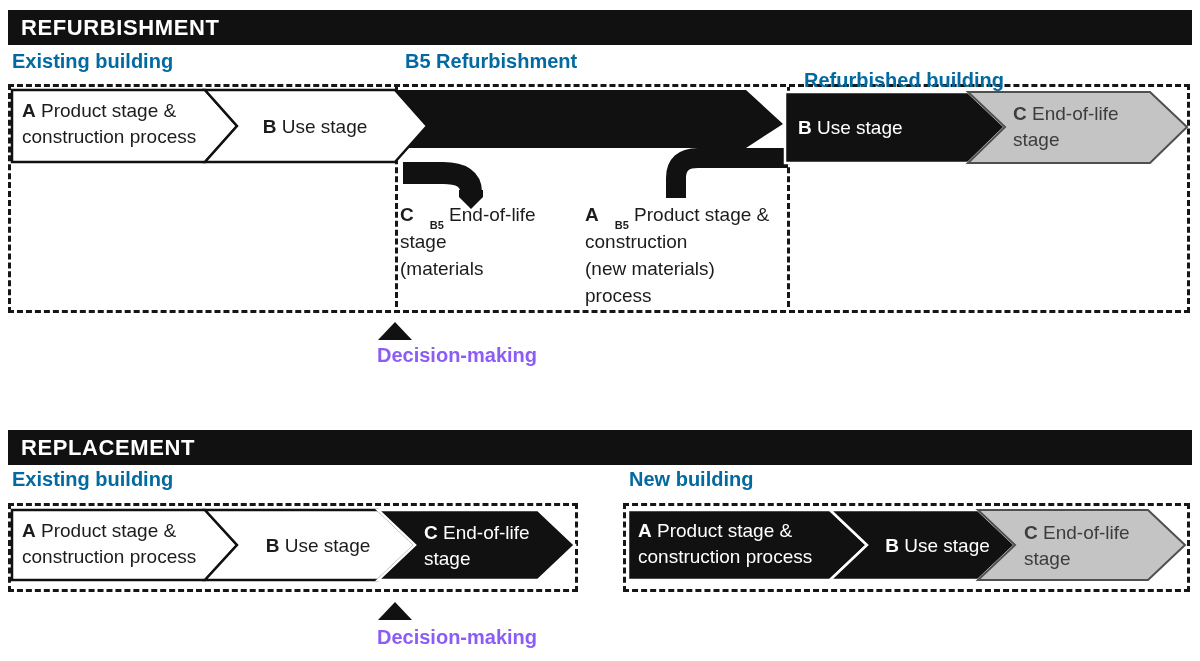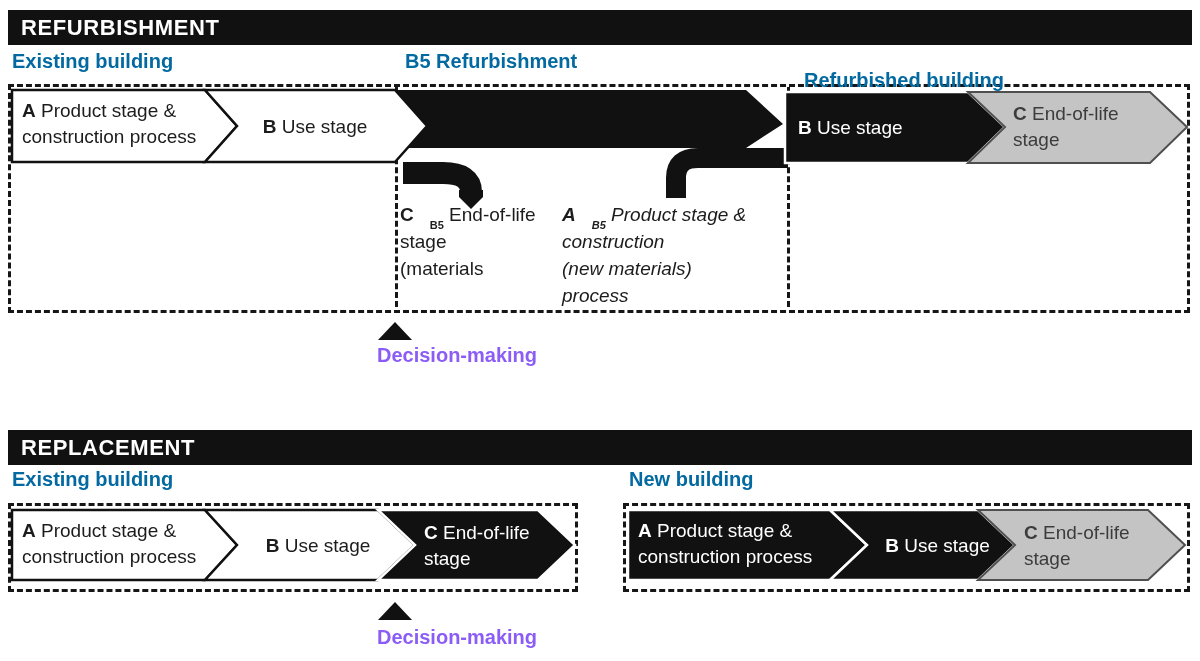"A B5 Product stage &" div.txt { font-style: italic -> none; left: 562px -> 585px }
